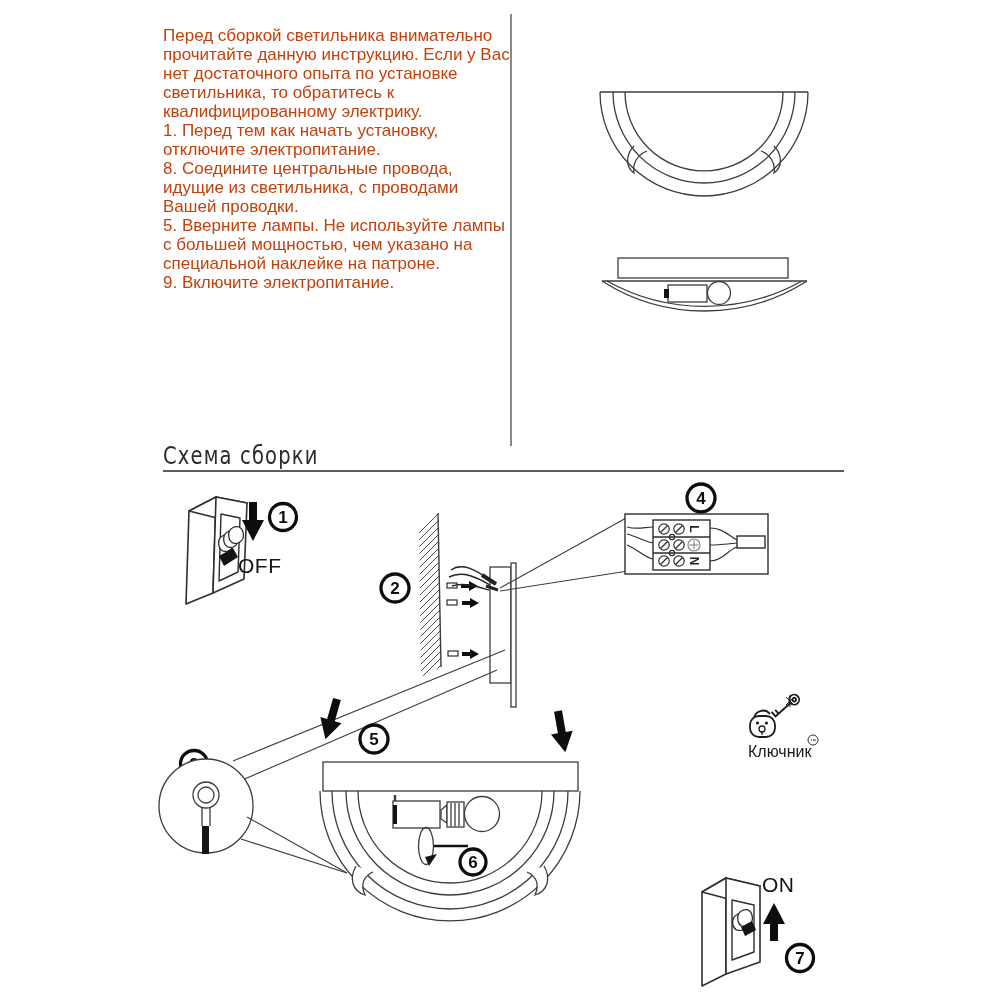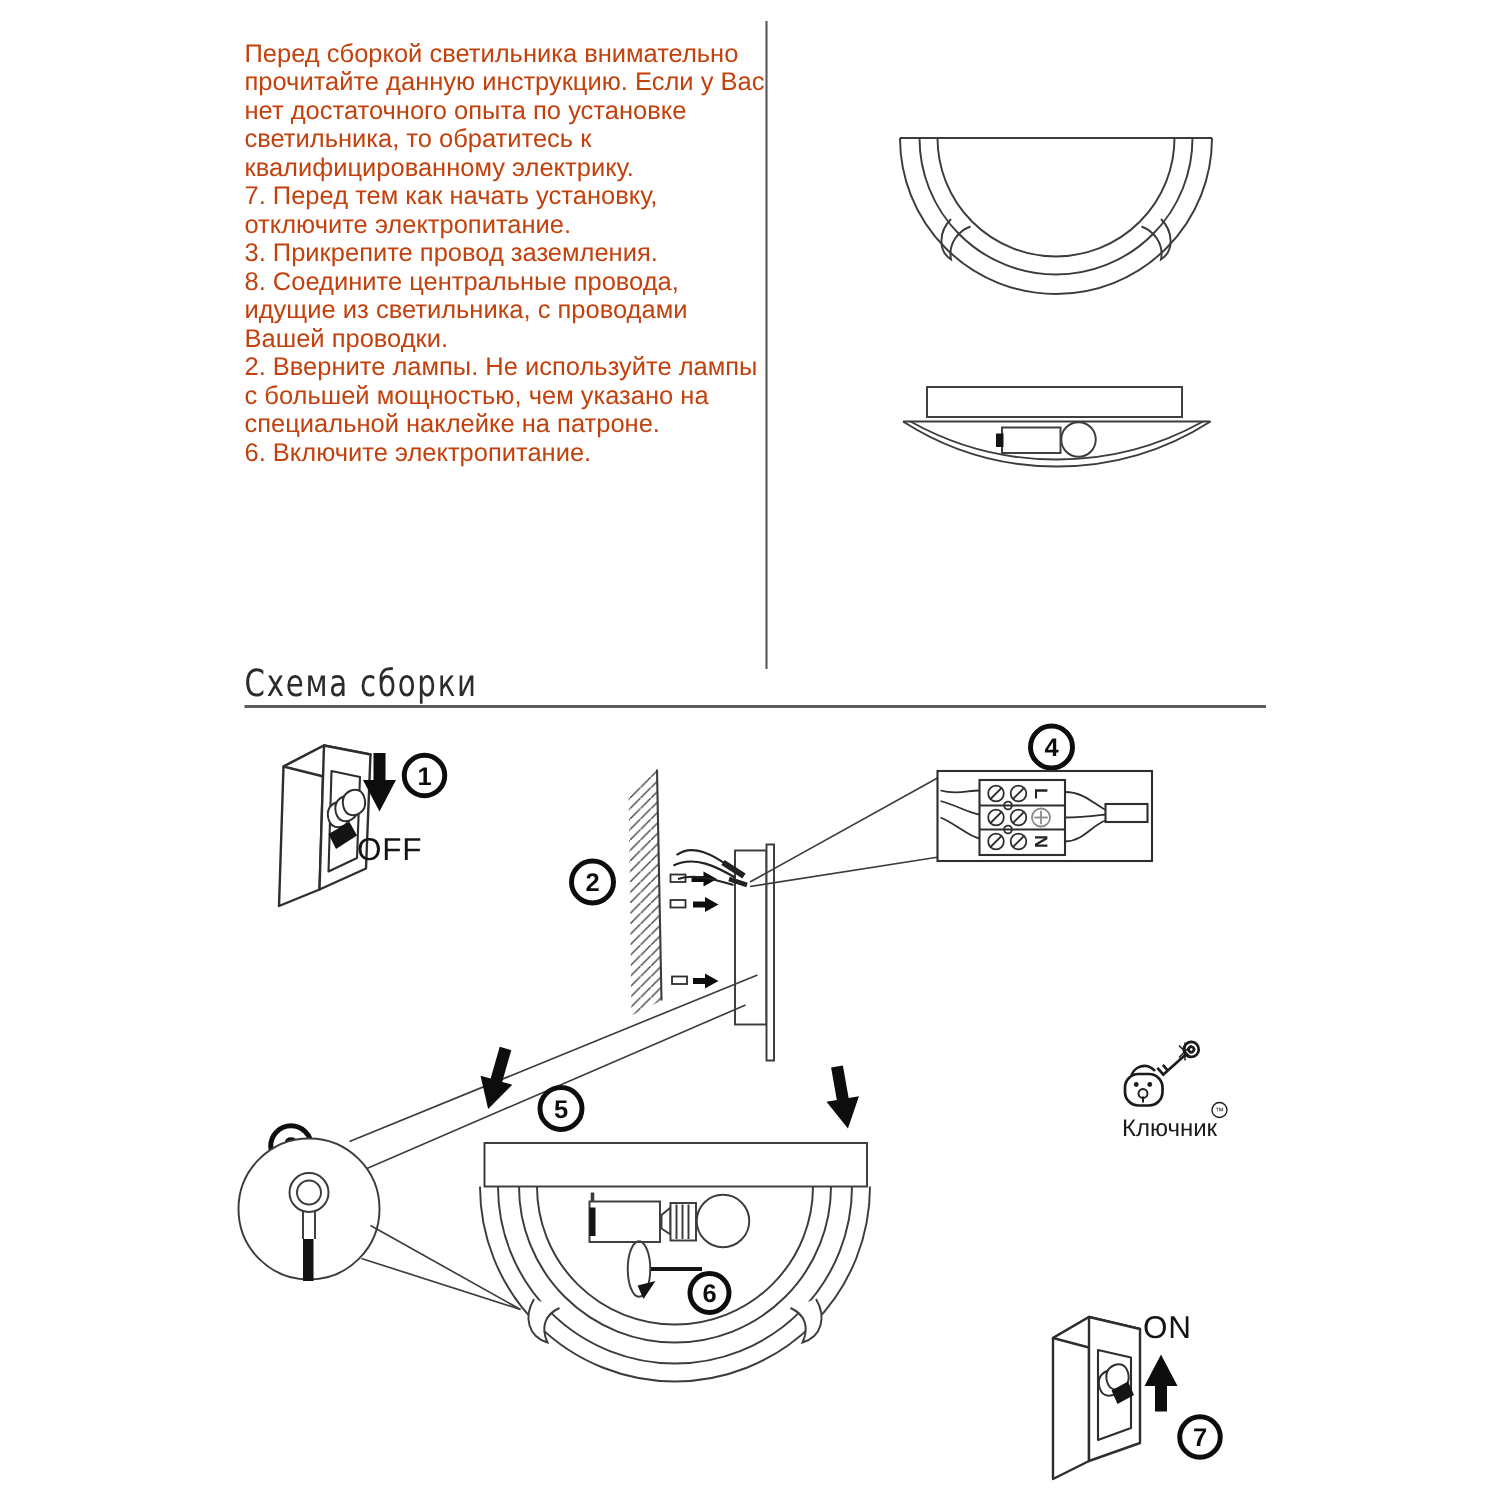"7. Перед тем как начать" p { text: 7 -> 1 }
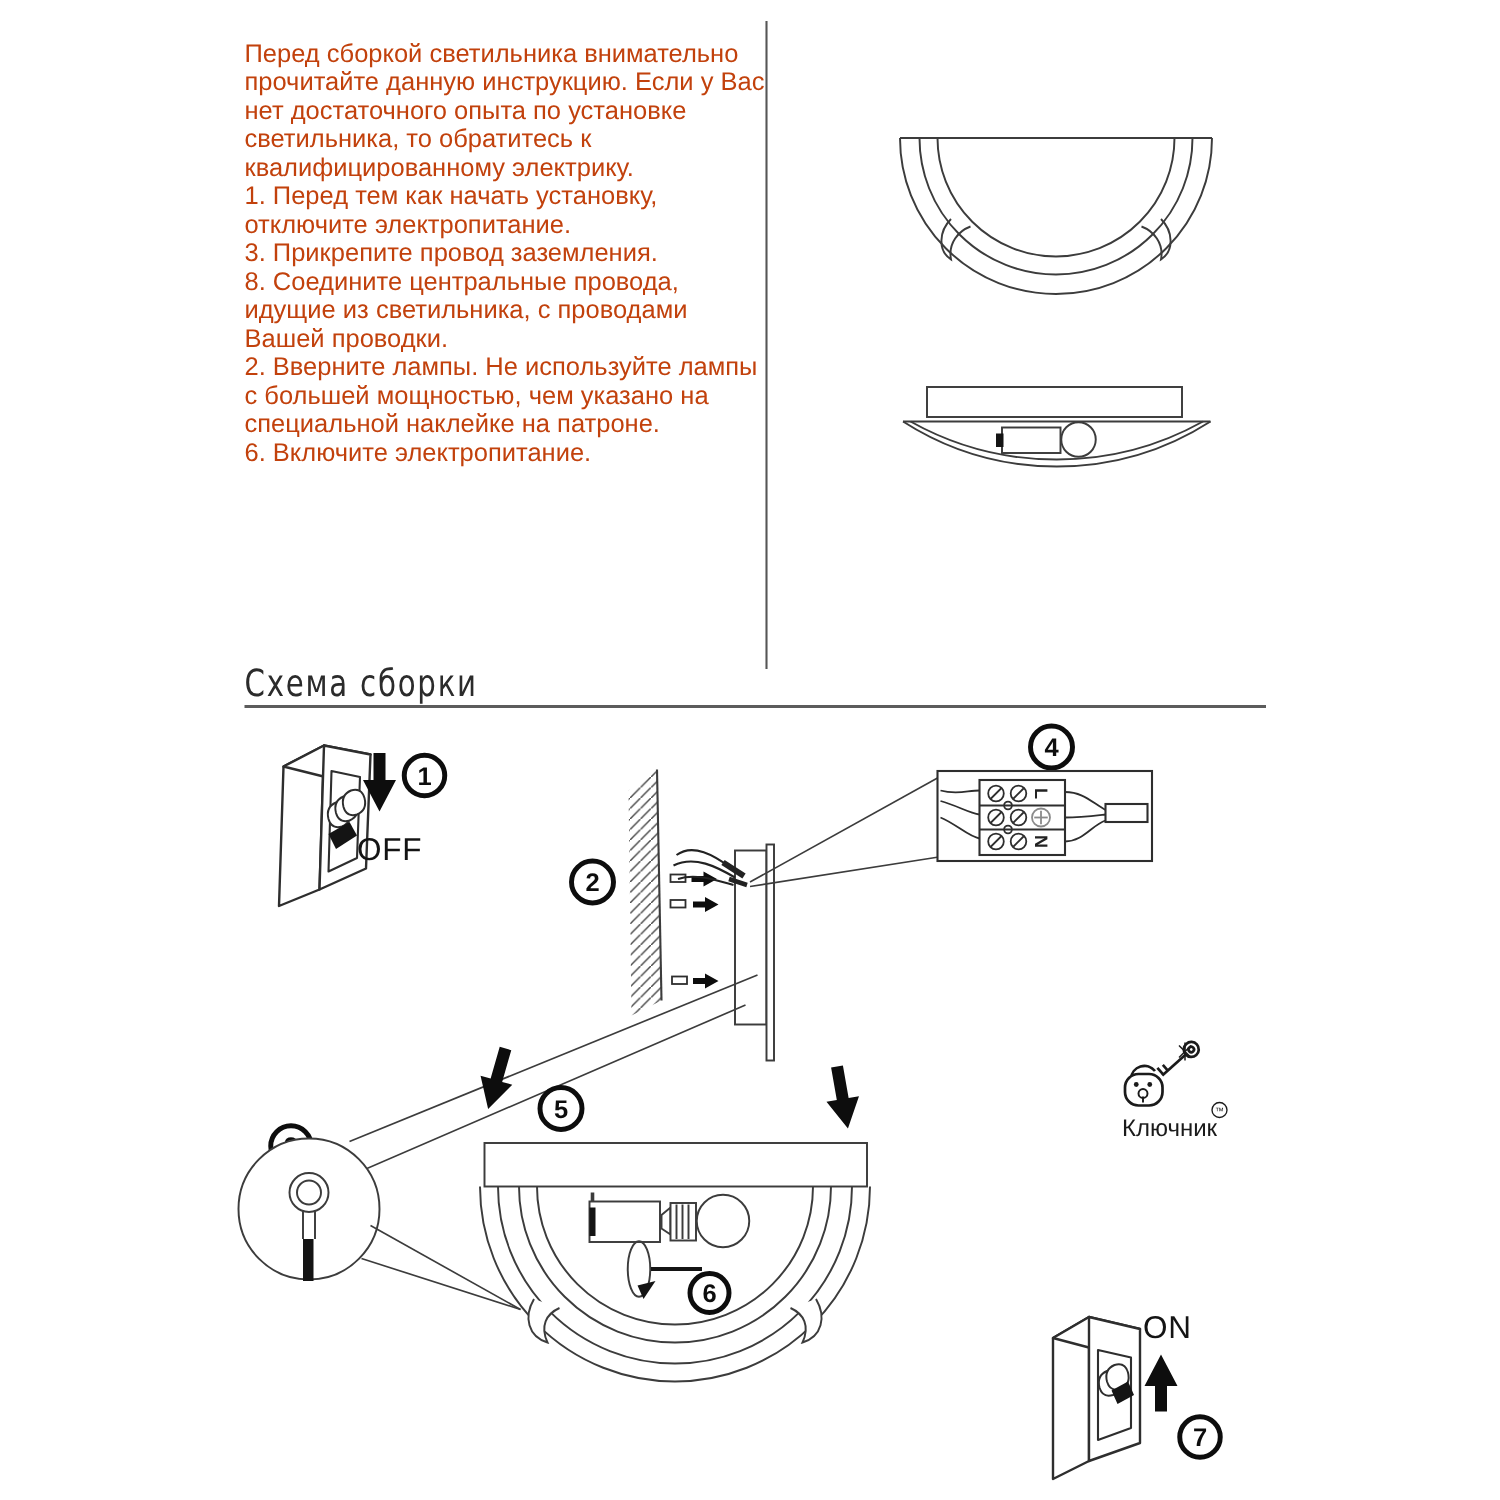"3. Прикрепите провод заземления." p { html: <p>3. Прикрепите провод заземления.</p> -> none }
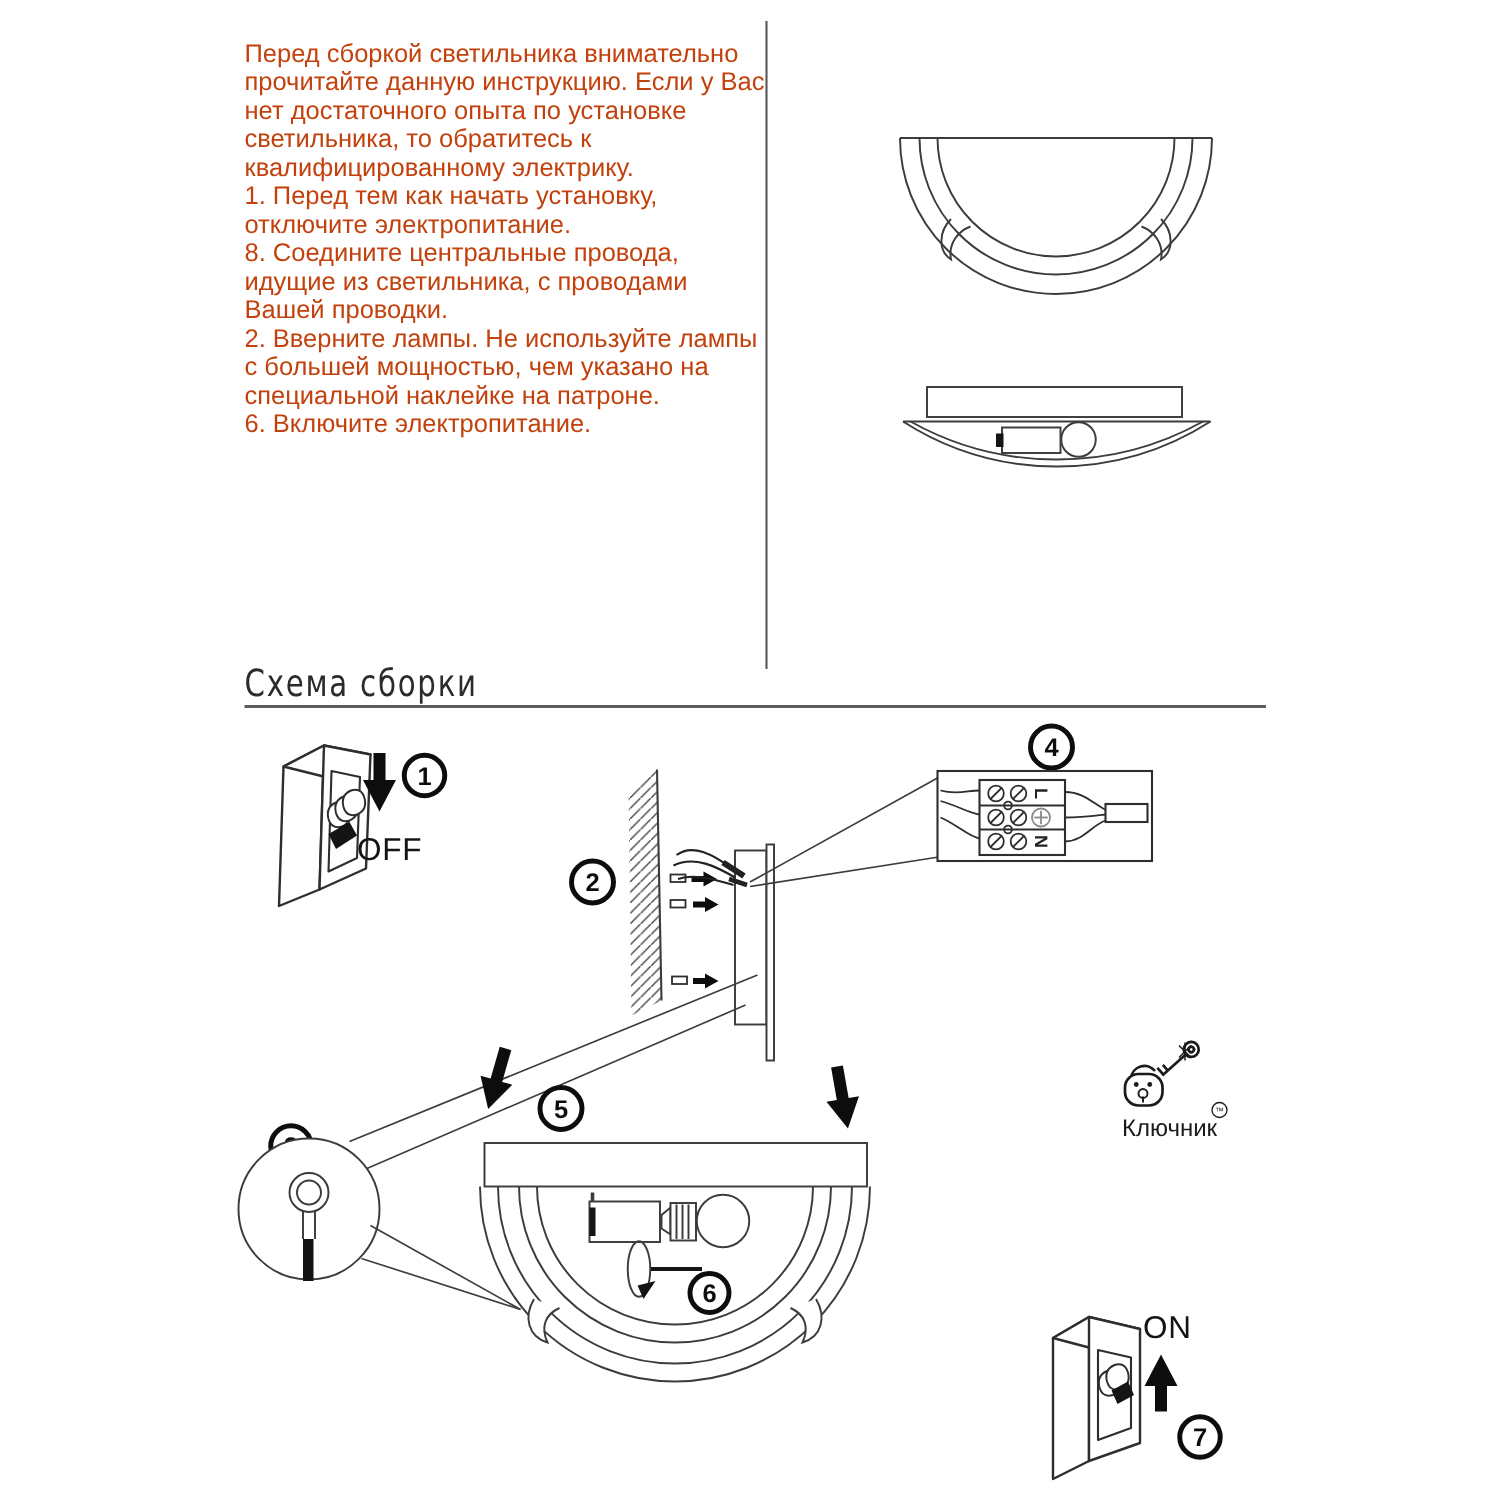"2. Вверните лампы. Не используйте" p { text: 2 -> 5 }
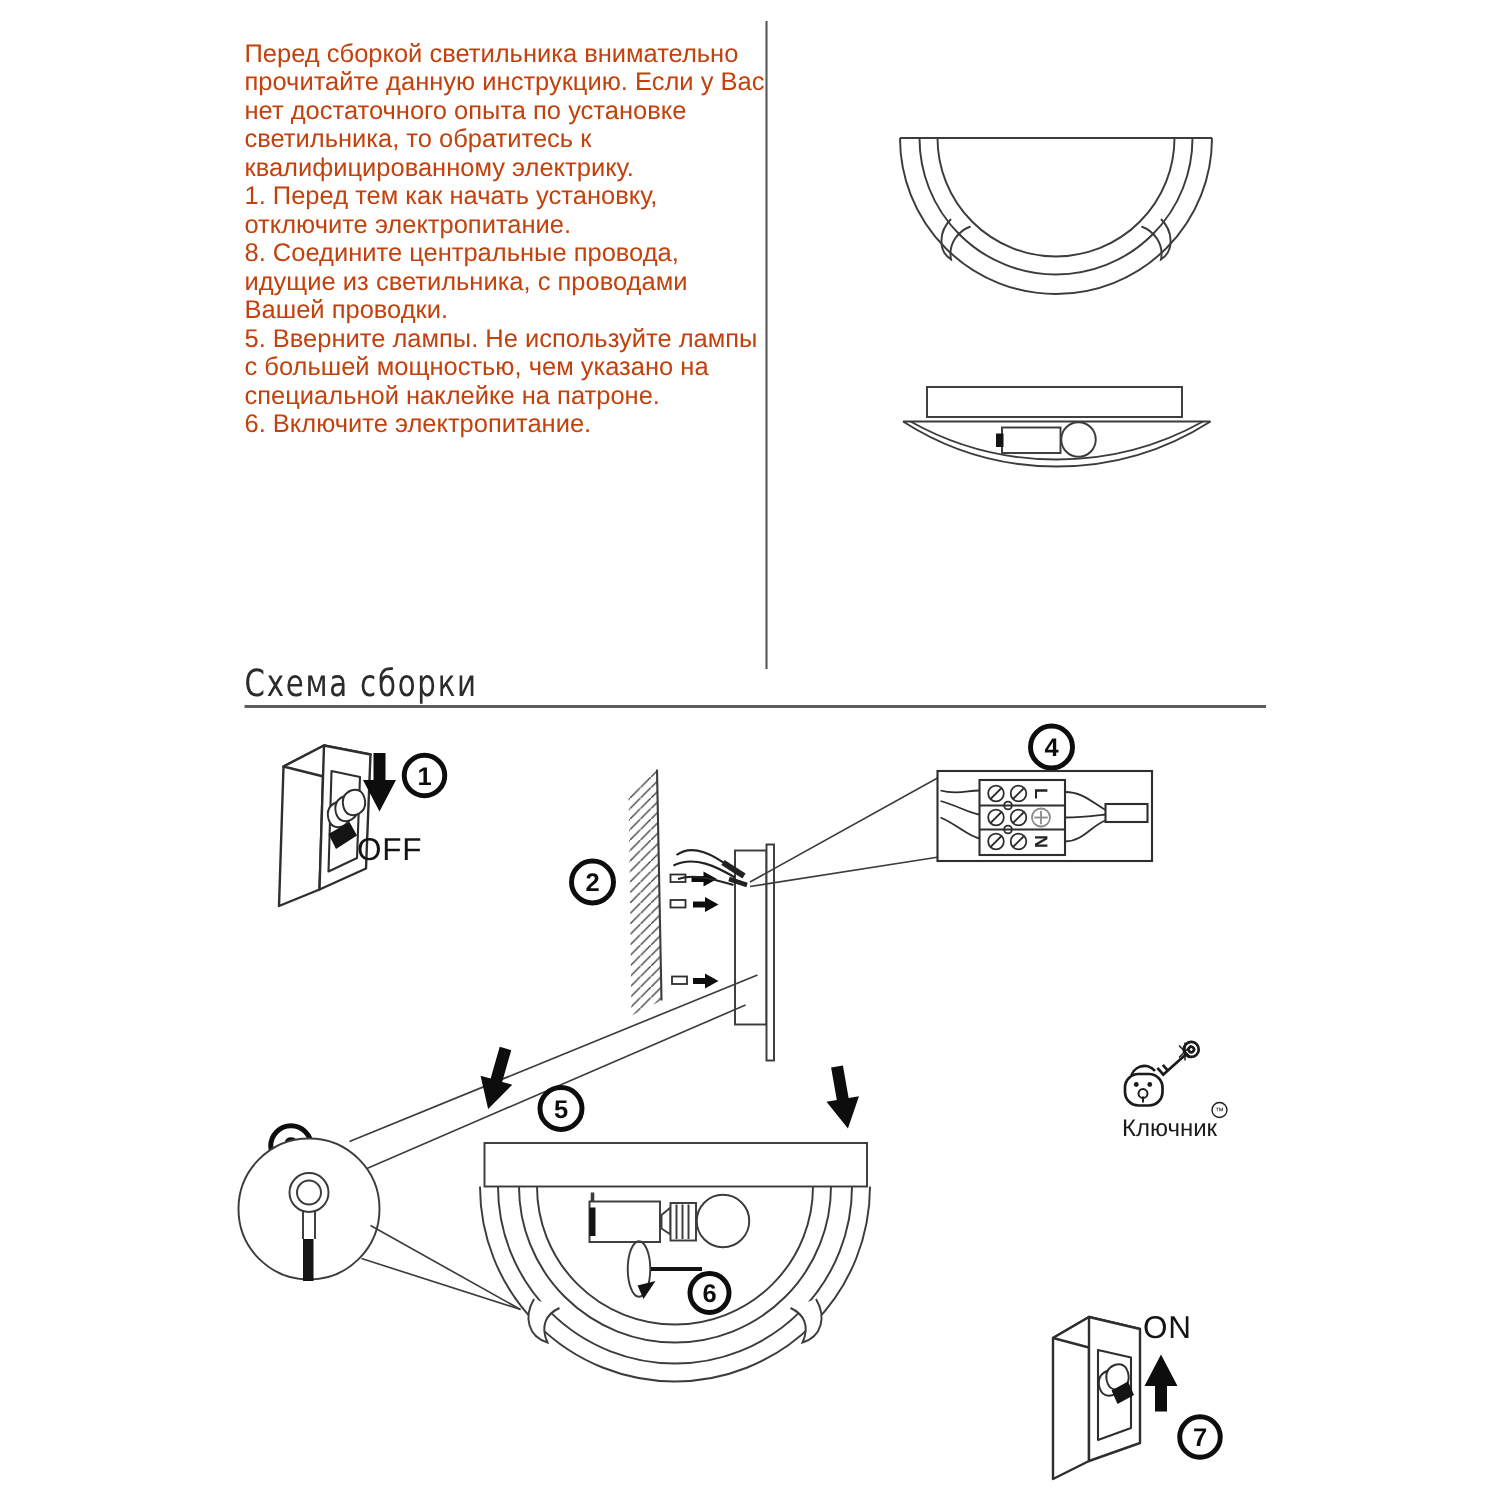"6. Включите электропитание." p { text: 6 -> 9 }
